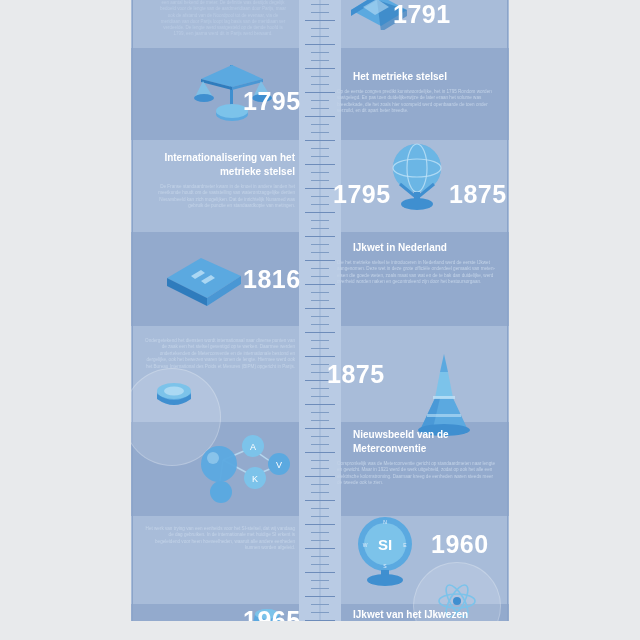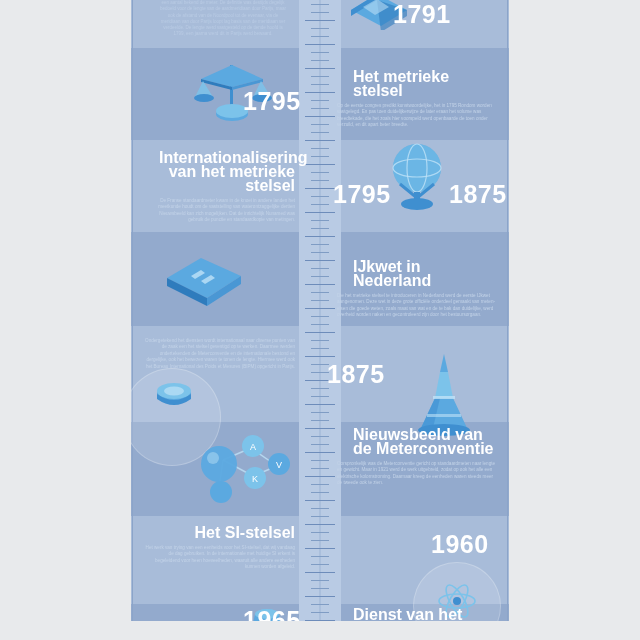"Het metrieke stelsel" .b-title { font-size: 16px -> 10px }
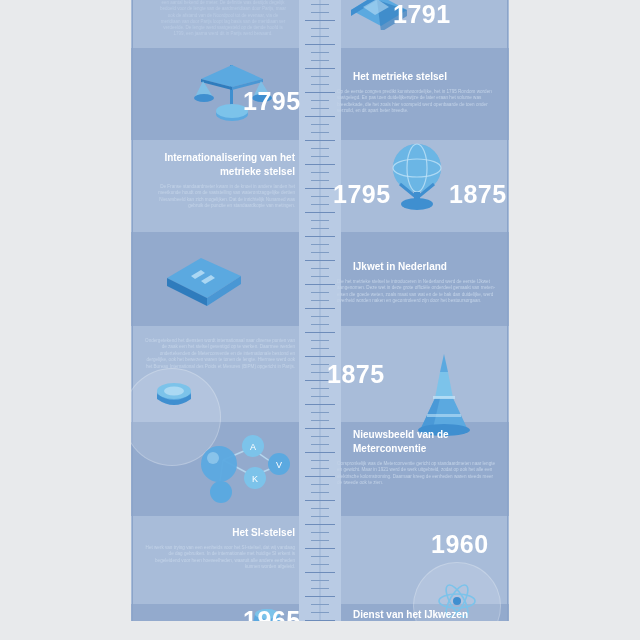"IJkwet in Nederland" div.block { top: 260px -> 241px }
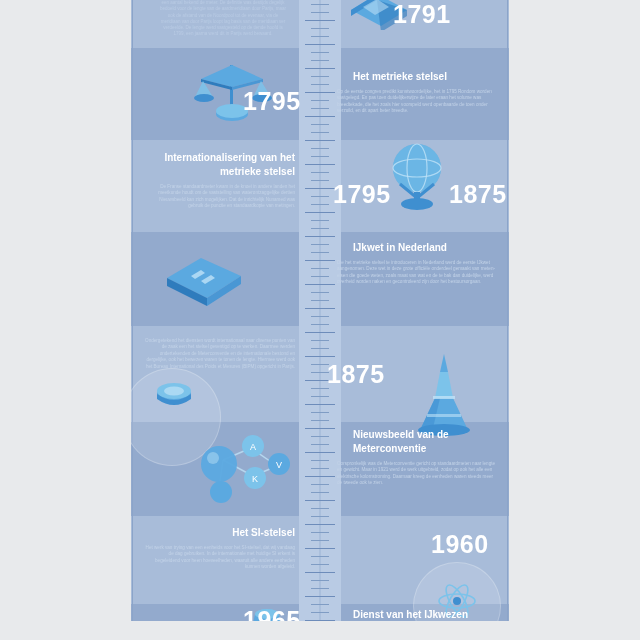"1816" div.year { html: none -> <div>1816</div> }
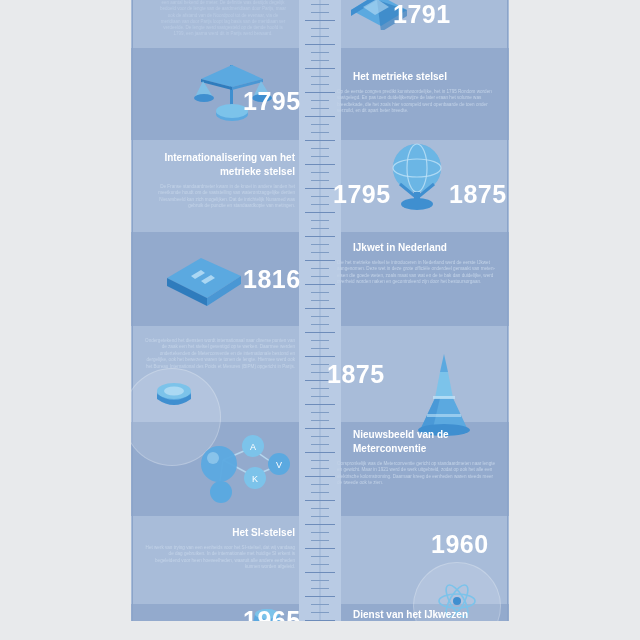"Het SI-stelsel" p.b-title { html: <p>Het SI-stelsel</p> -> none }
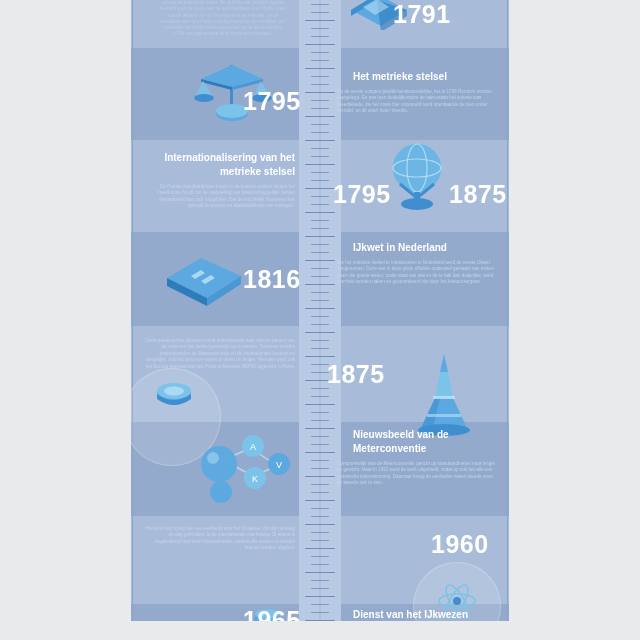"SI" div.icon { html: none -> <div> <svg> <circle></circle> <circle></circle> <text>SI</text> <text>N</text> <text>E</text> <text>W</text> <text>S</text> <rect></rect> <ellipse></ellipse> </svg> </div> }
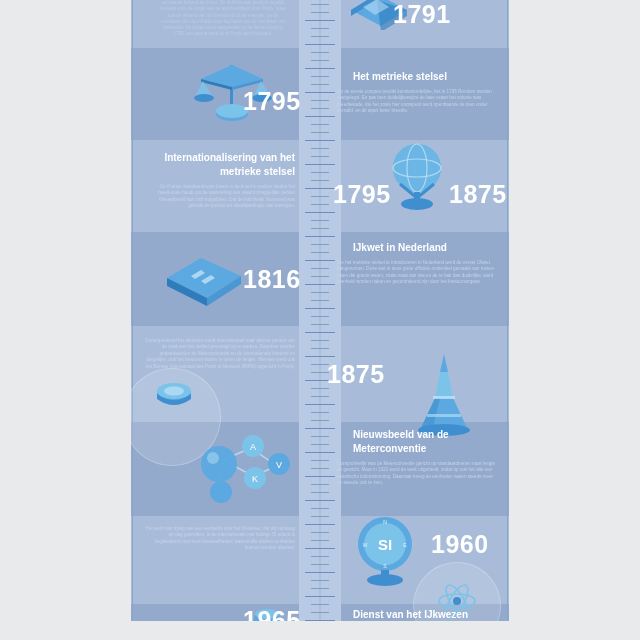"Dienst van het IJkwezen" p.b-title { text: Dienst -> IJkwet }
